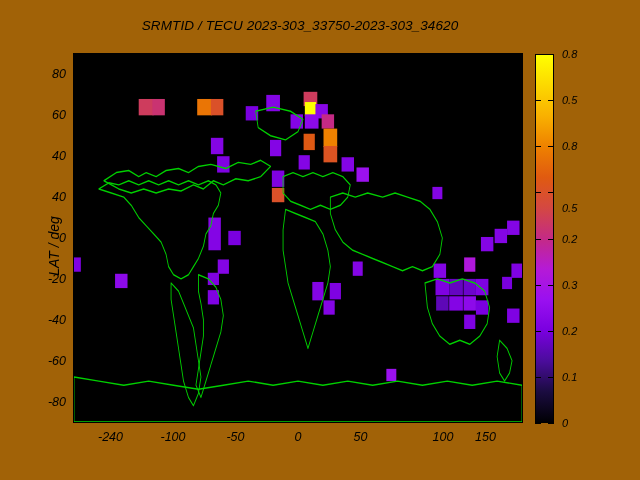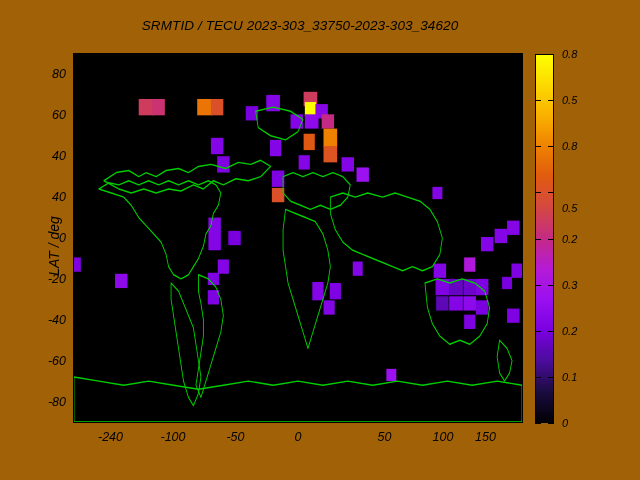"50" div.tick { margin-left: 24px -> none }
